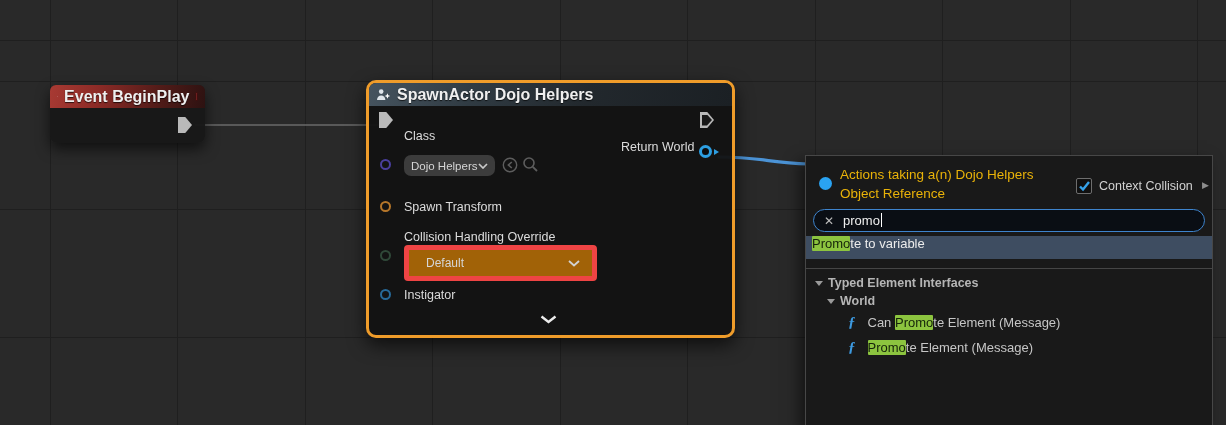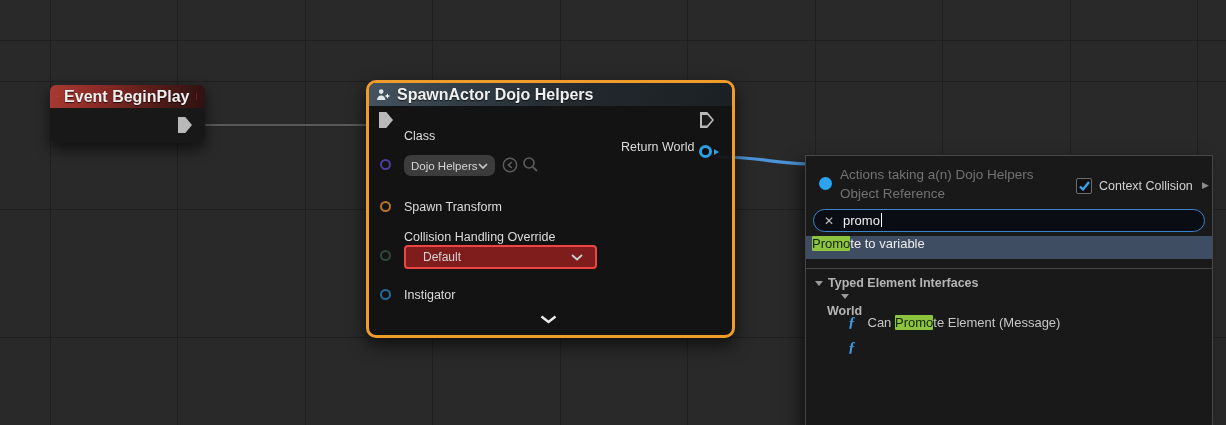"Actions taking a(n) Dojo Helpers" .menu-title { color: #737373 -> #eab308 }
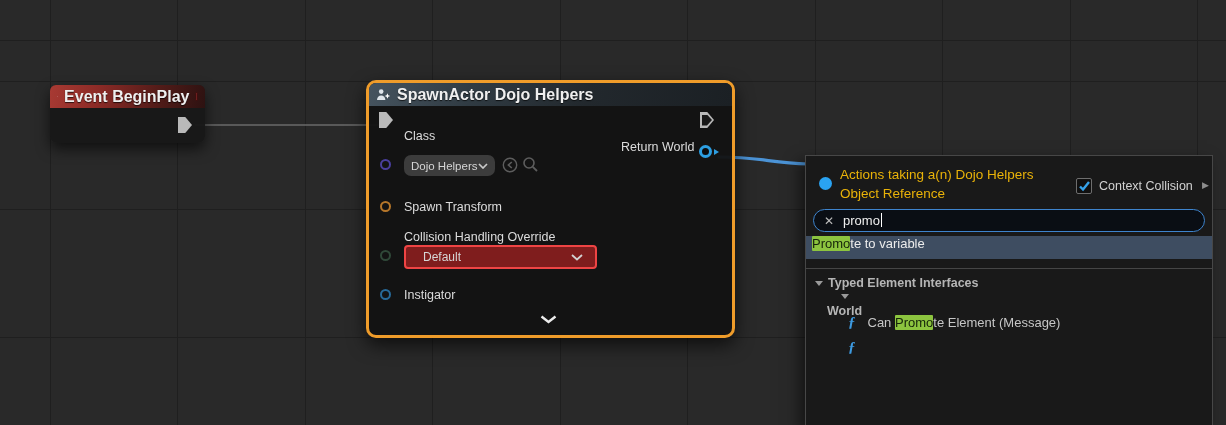"Default" .dd-large { background: #7f1d1d -> #a16207; border: 2px solid #ef4444 -> 5px solid #ef4444; height: 24px -> 36px }
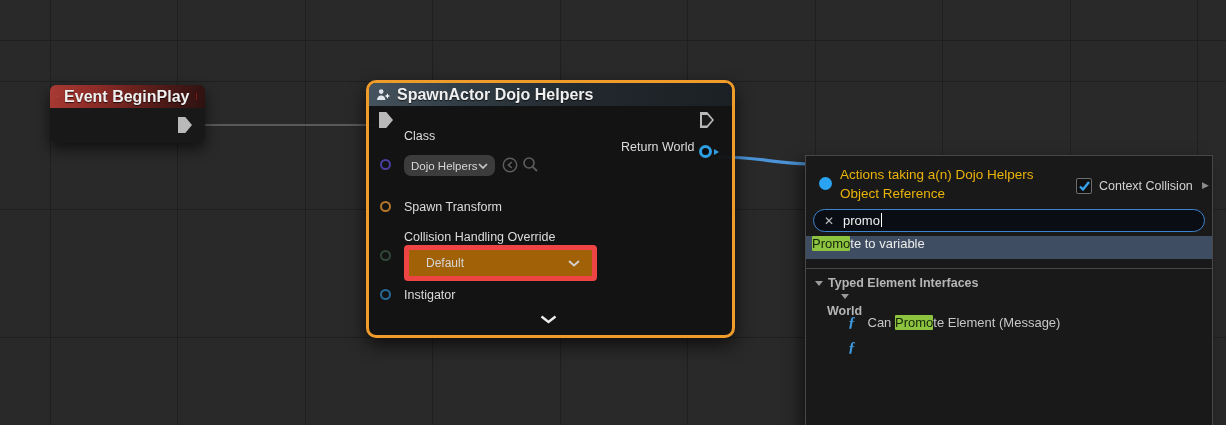"World" div.tree-row { flex-direction: column -> none }
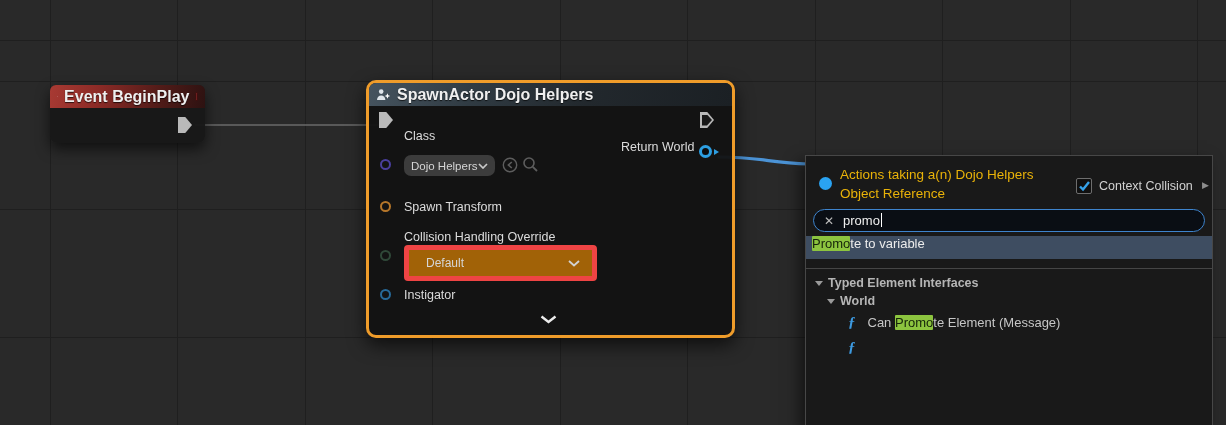"Promote Element (Message)" span.tree-item { html: none -> <span><span></span><span>Promo</span><span>te Element (Message)</span></span> }
